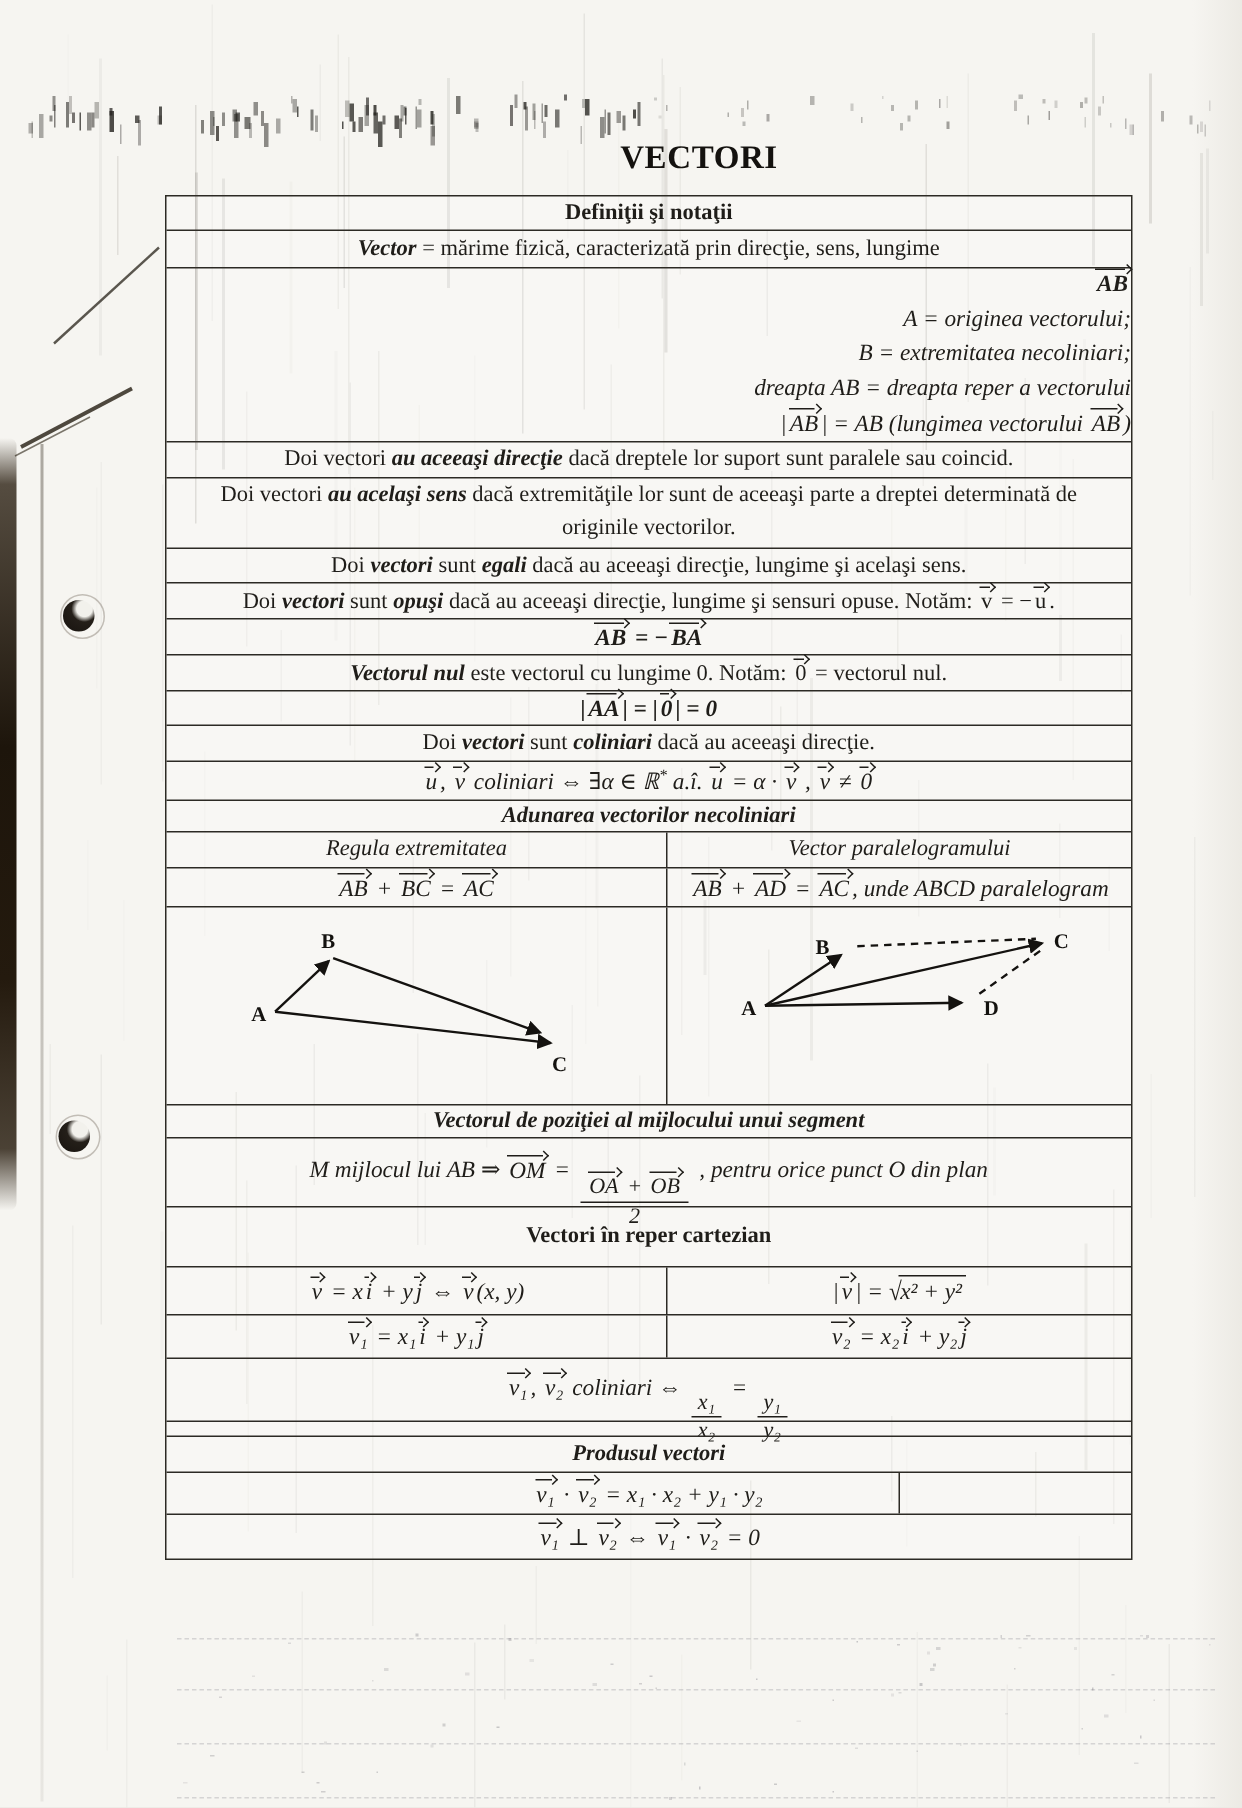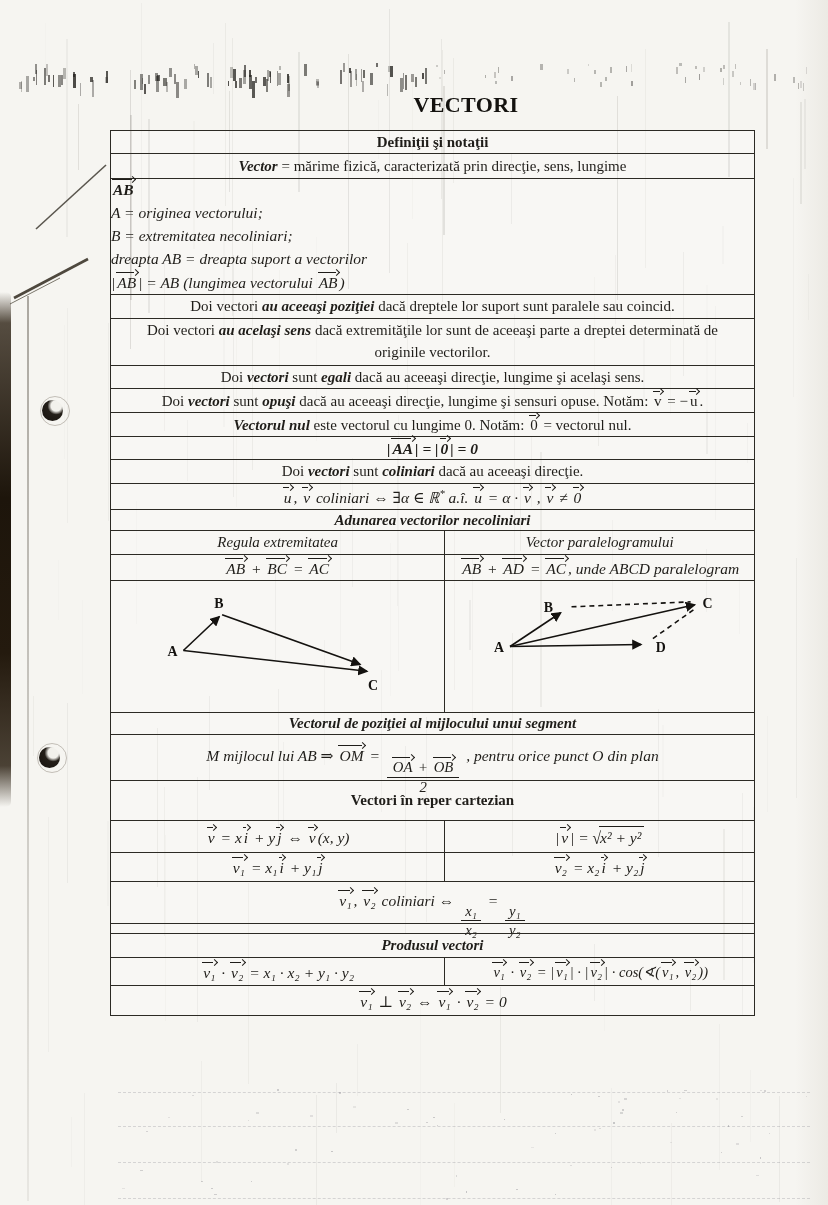"Definiţii şi notaţii" .tr { align-items: flex-start -> flex-end }
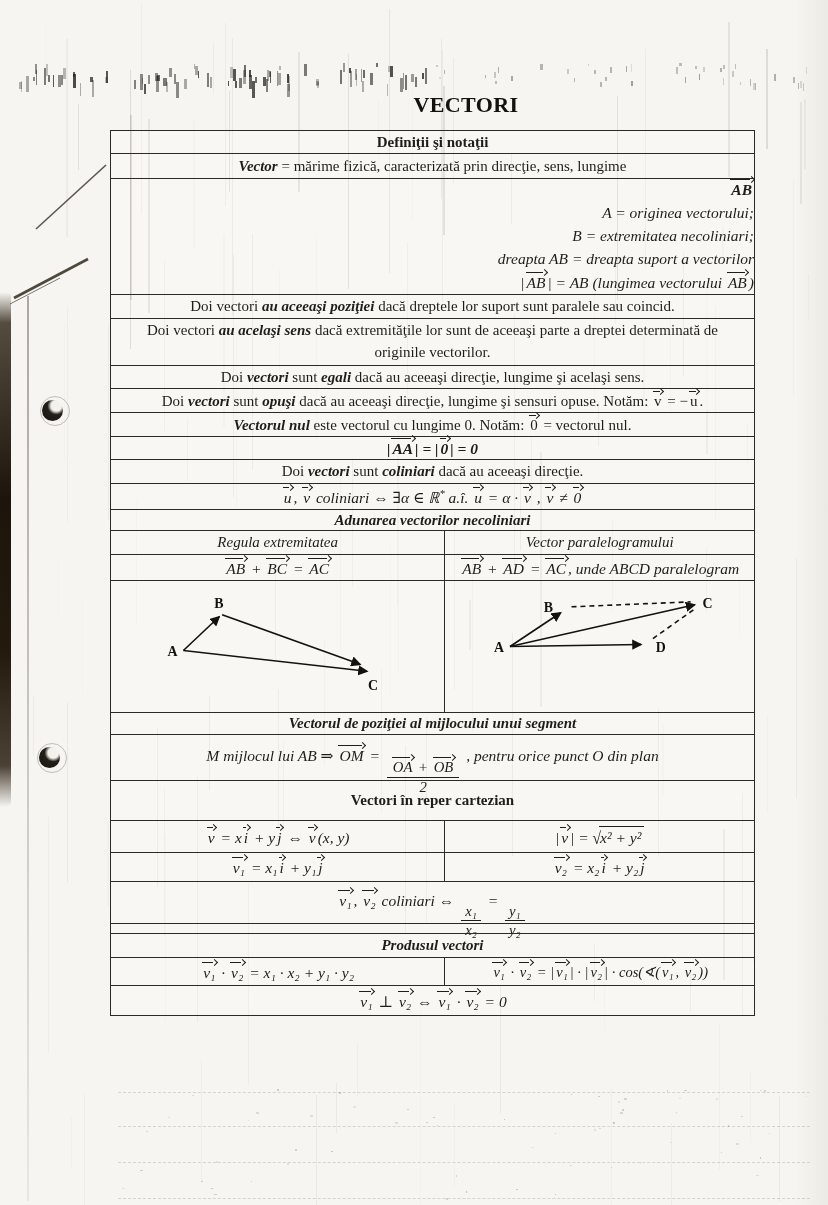"dreapta AB = dreapta suport" span.fm { text: suport a vectorilor -> reper a vectorului }
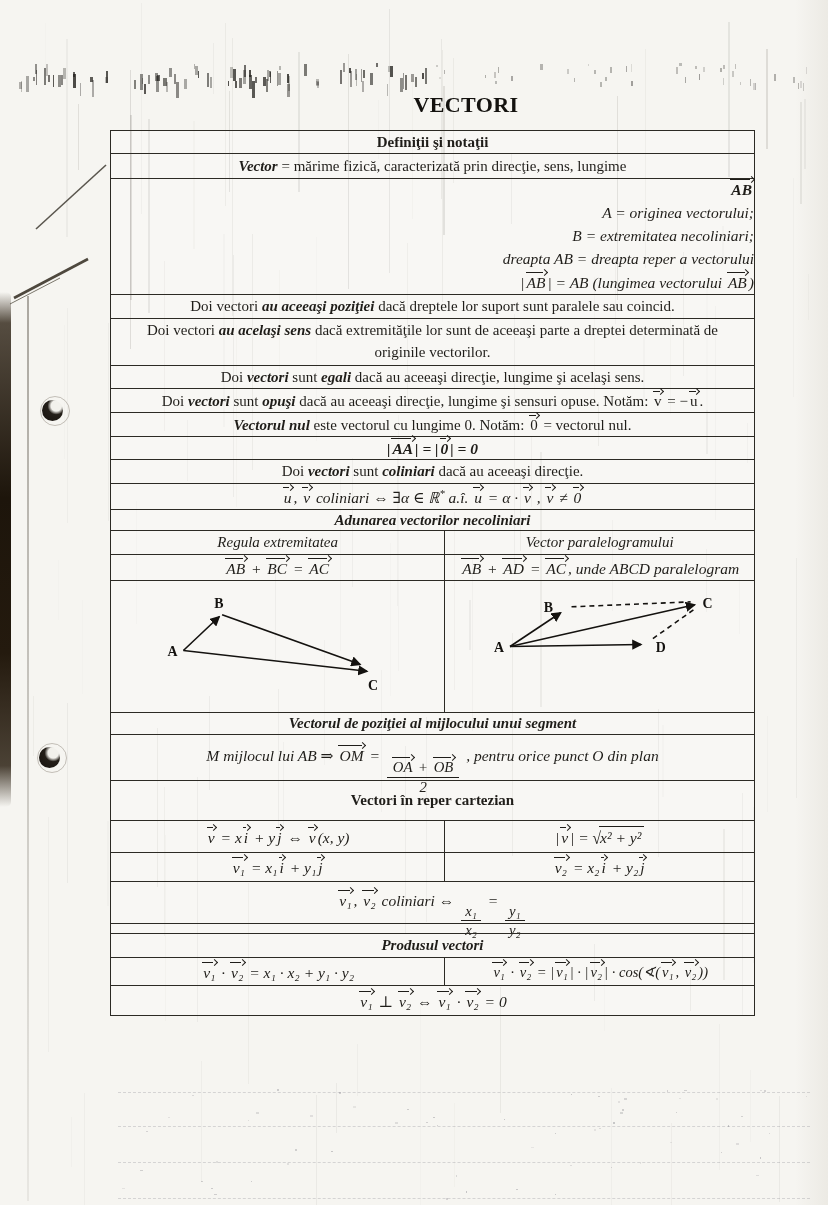"au aceeaşi poziţiei" span.bi { text: poziţiei -> direcţie }
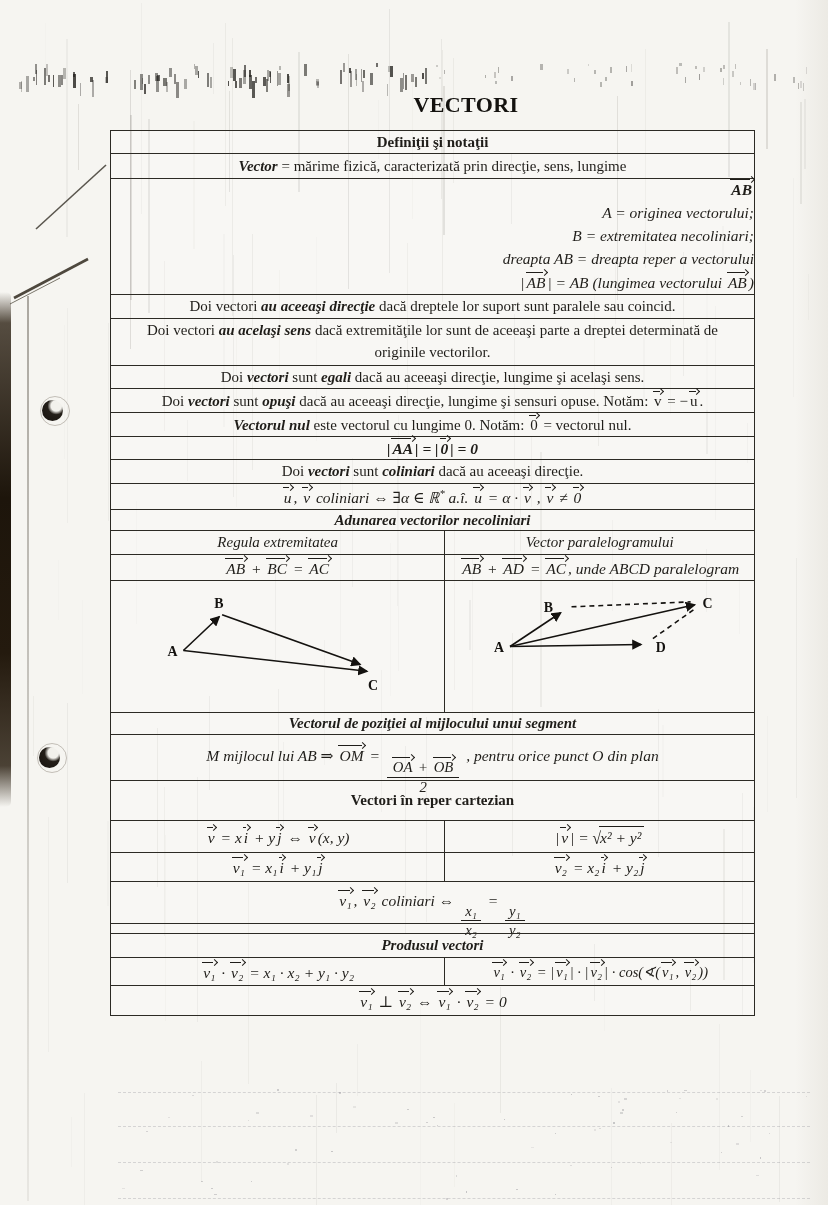"AB = −BA" div.tr { html: none -> <div> <div> <span><span>AB</span> = −<span>BA</span></span> </div> </div> }
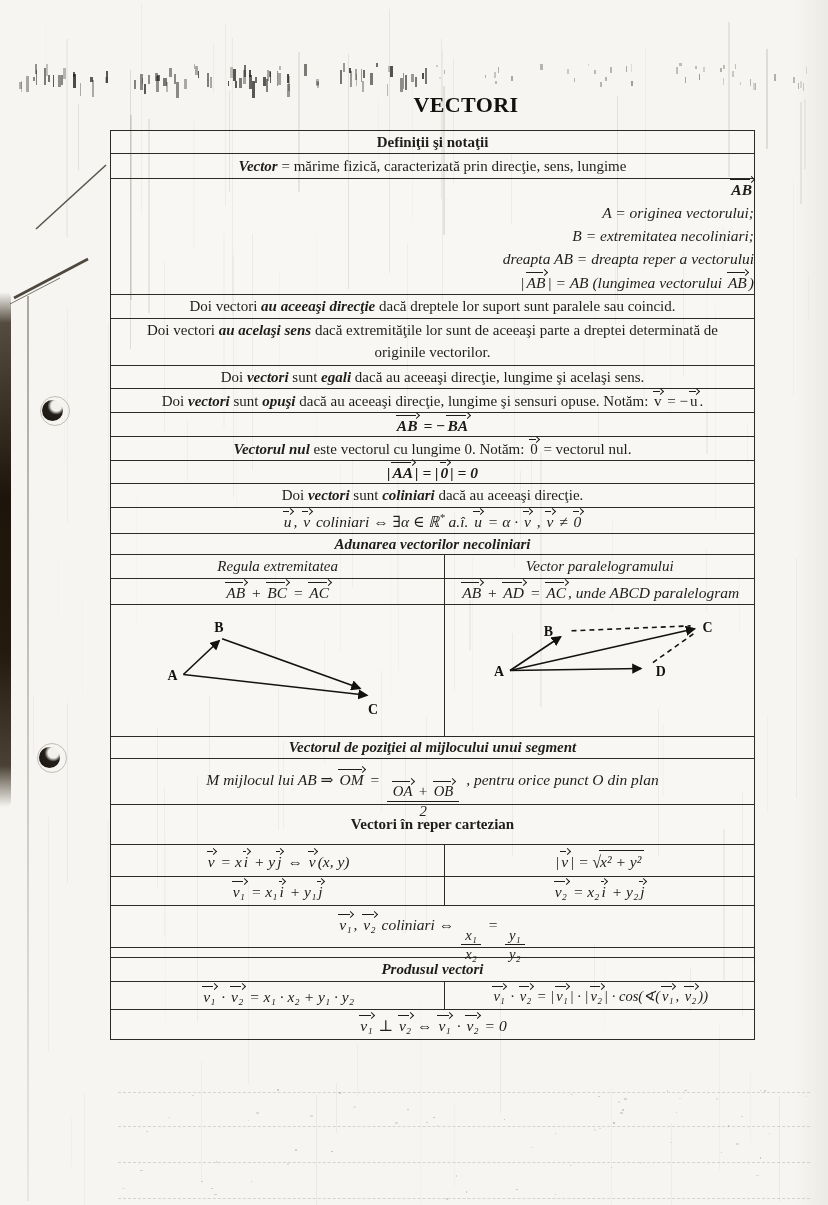"v₁ · v₂ = |" div.td { html: <div> <span><span>v₁</span> · <span>v₂</span> = |<span>v₁</span>| · |<span>v₂</span>| · cos(∢(<span>v₁</span>, <span>v₂</span>))</span> </div> -> none }
